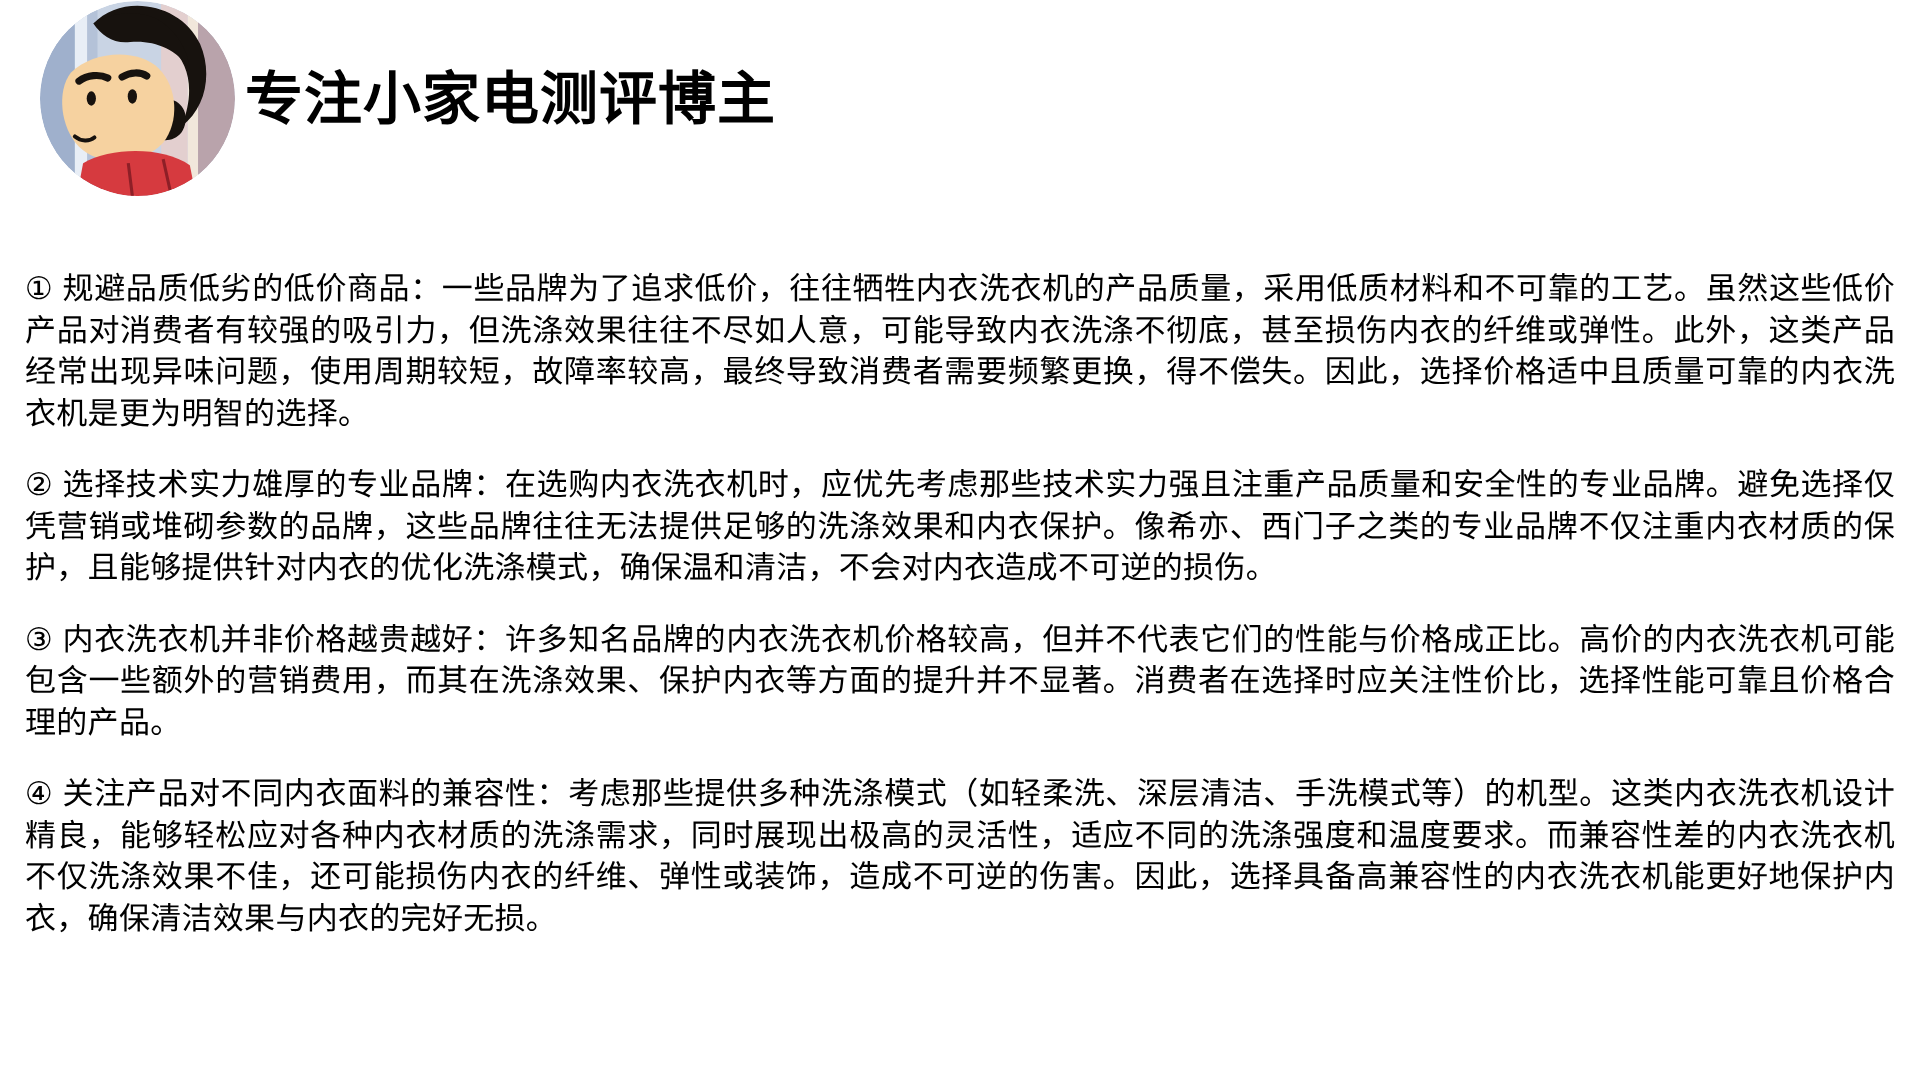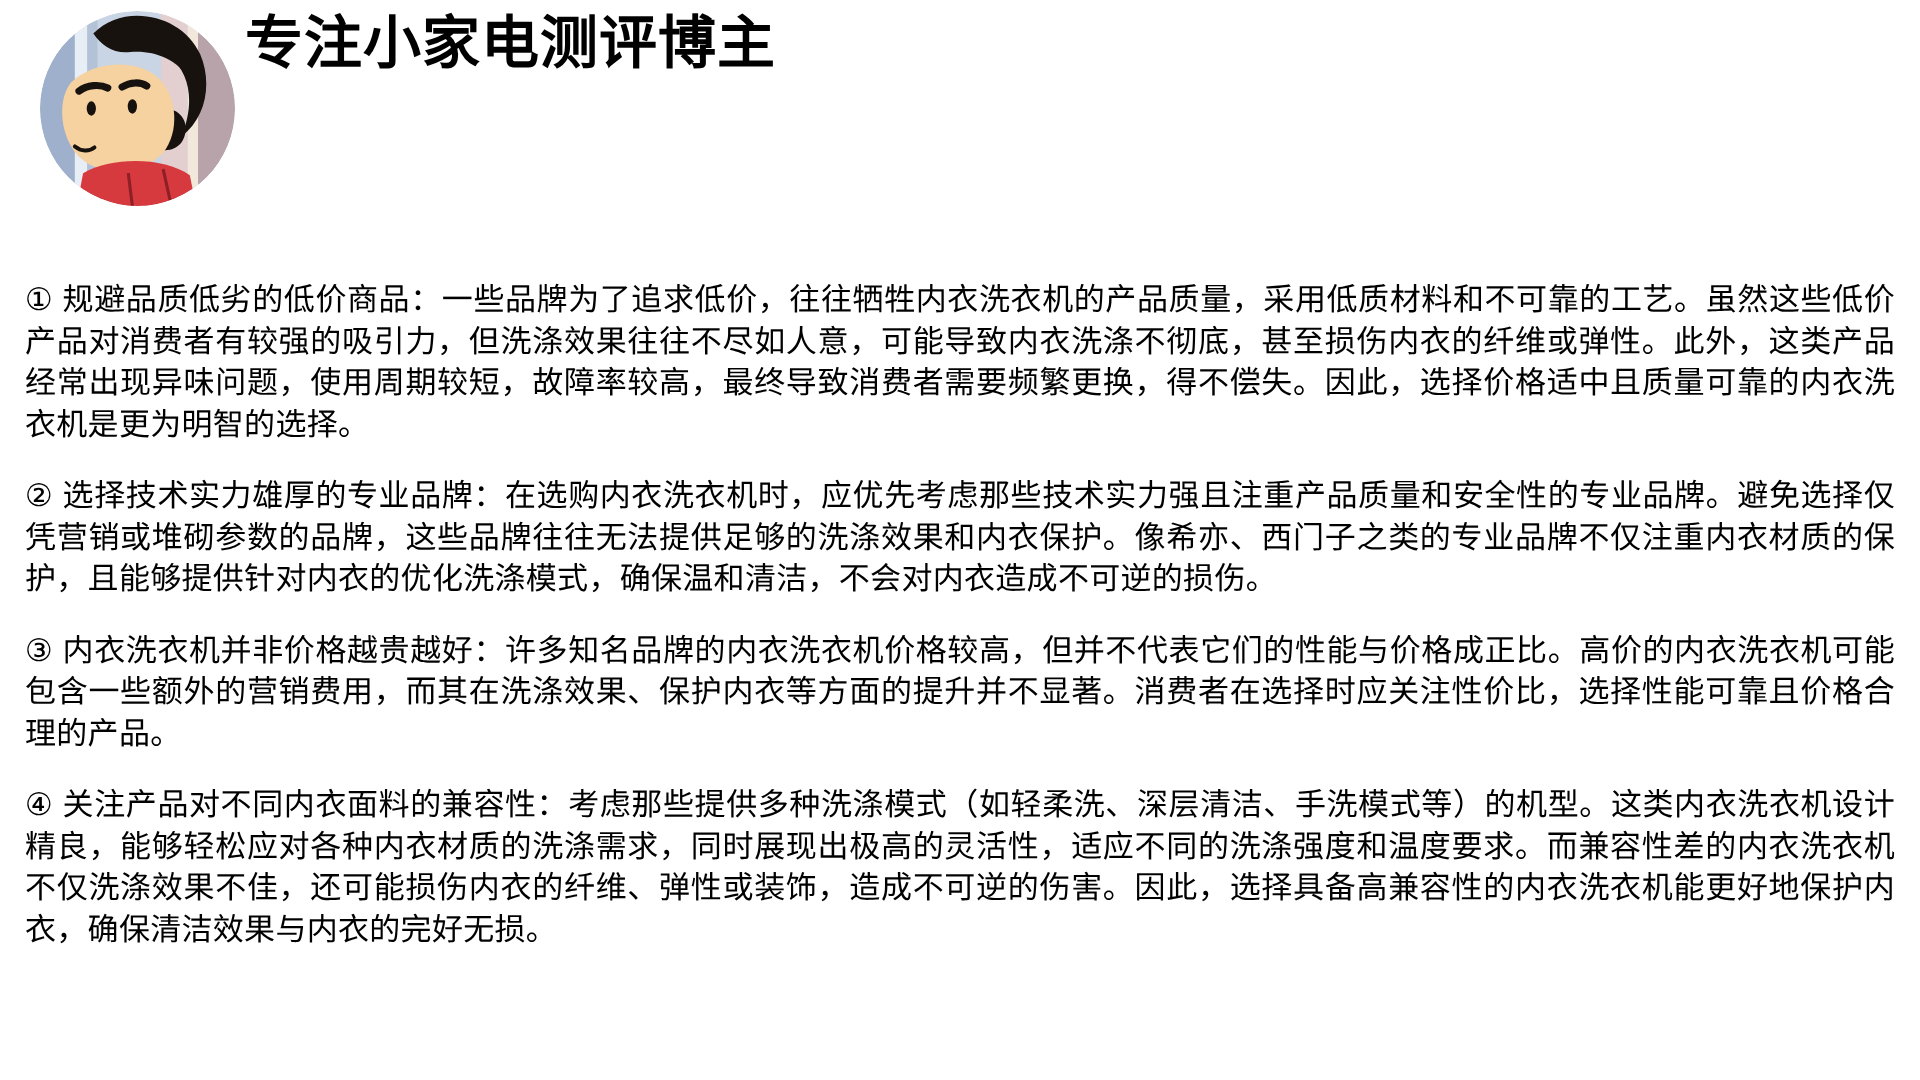"专注小家电测评博主" .post-header { align-items: flex-start -> center; padding: 11px 0 0 40px -> 0 0 0 40px }
